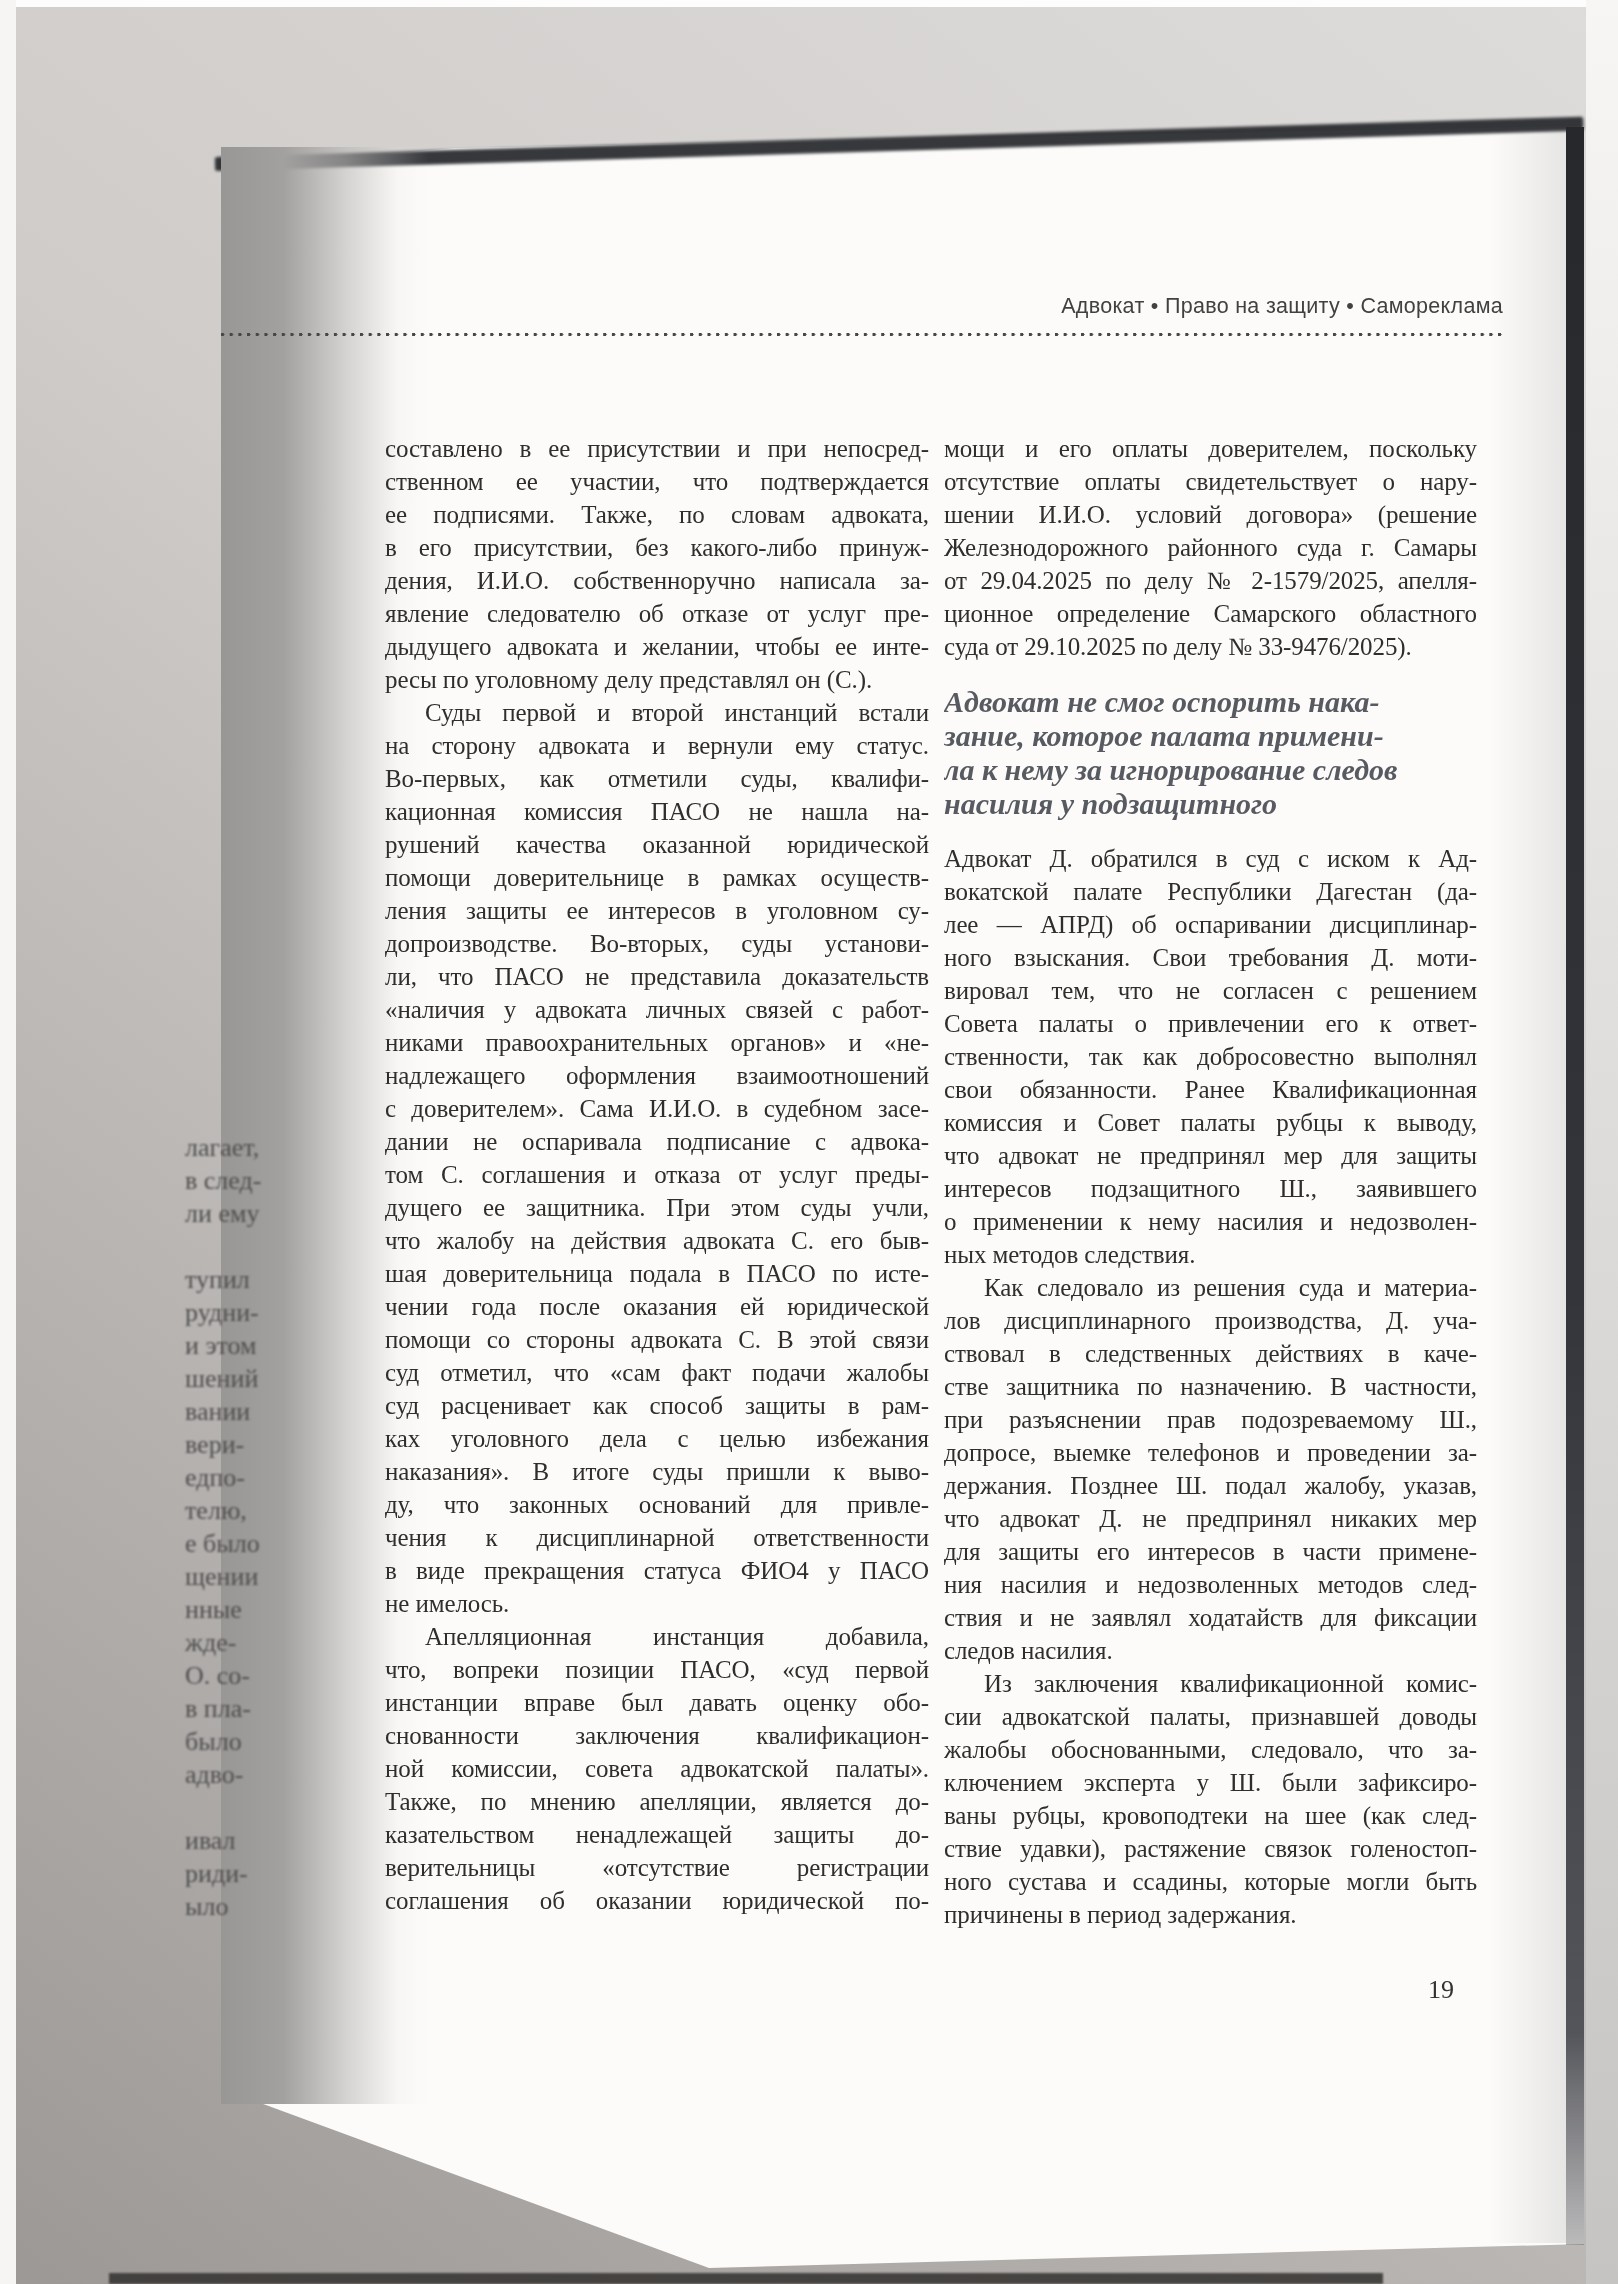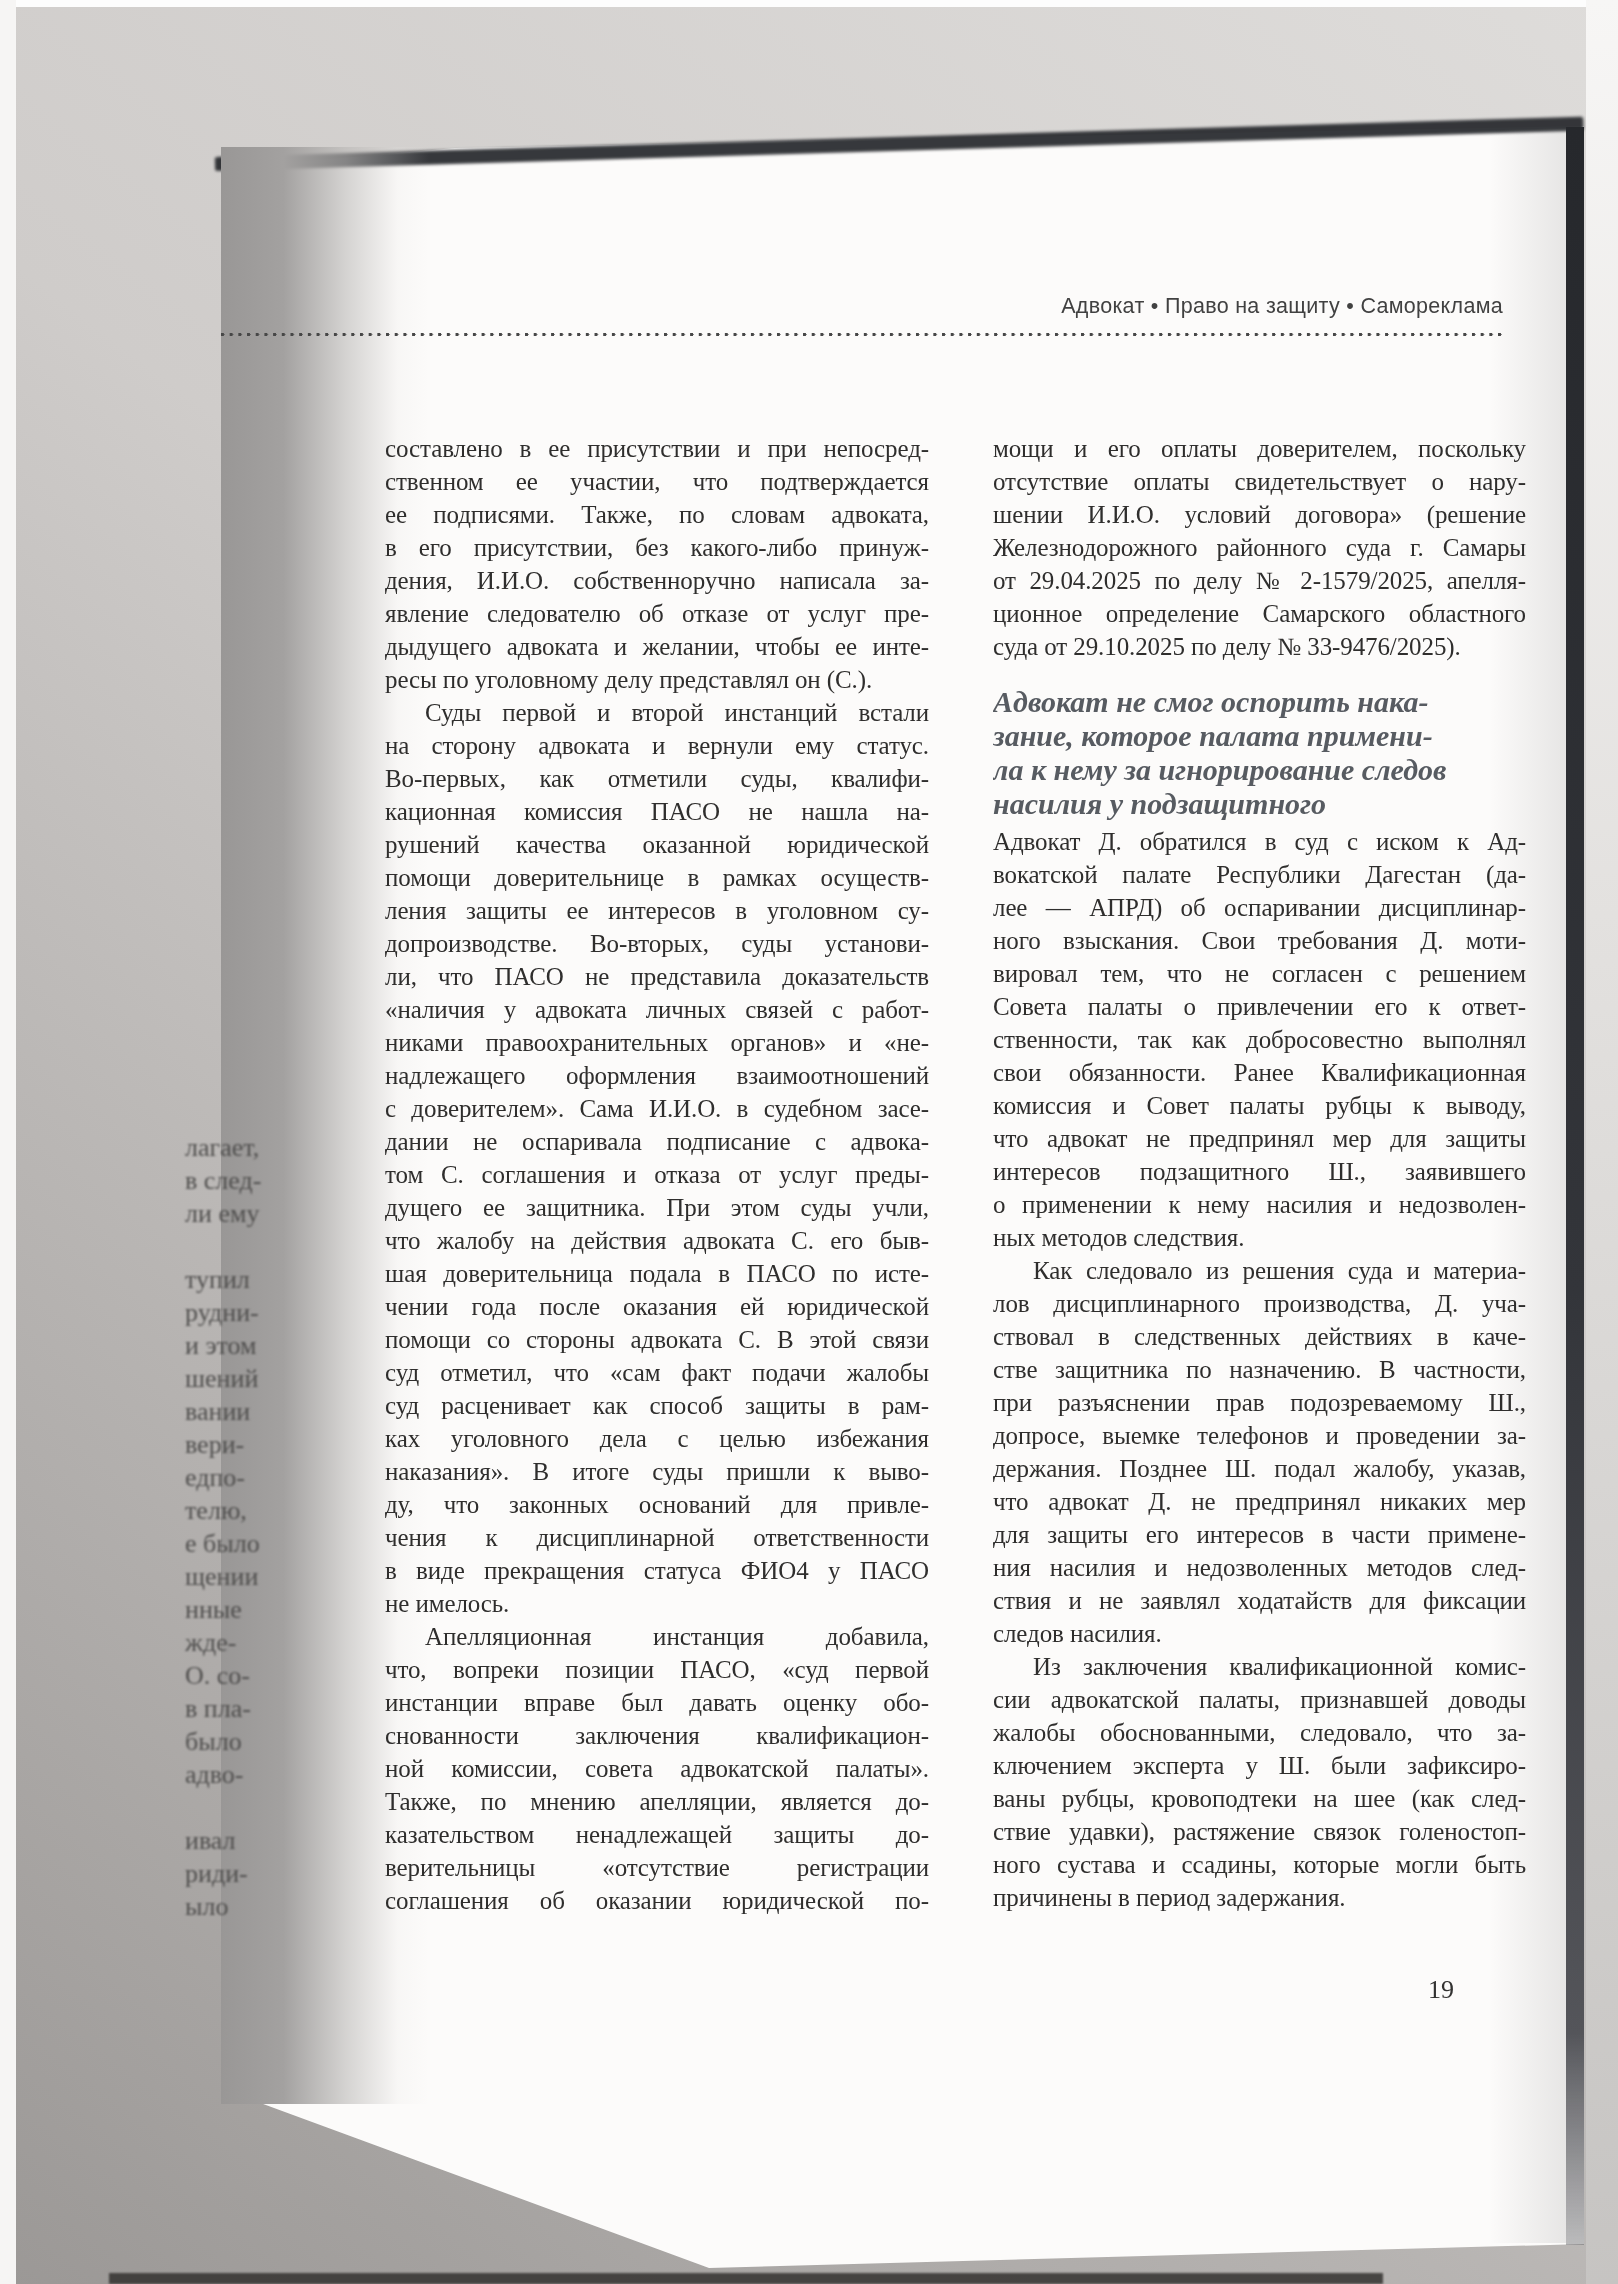"мощи и его оплаты доверителем," .col-right { left: 993px -> 944px }
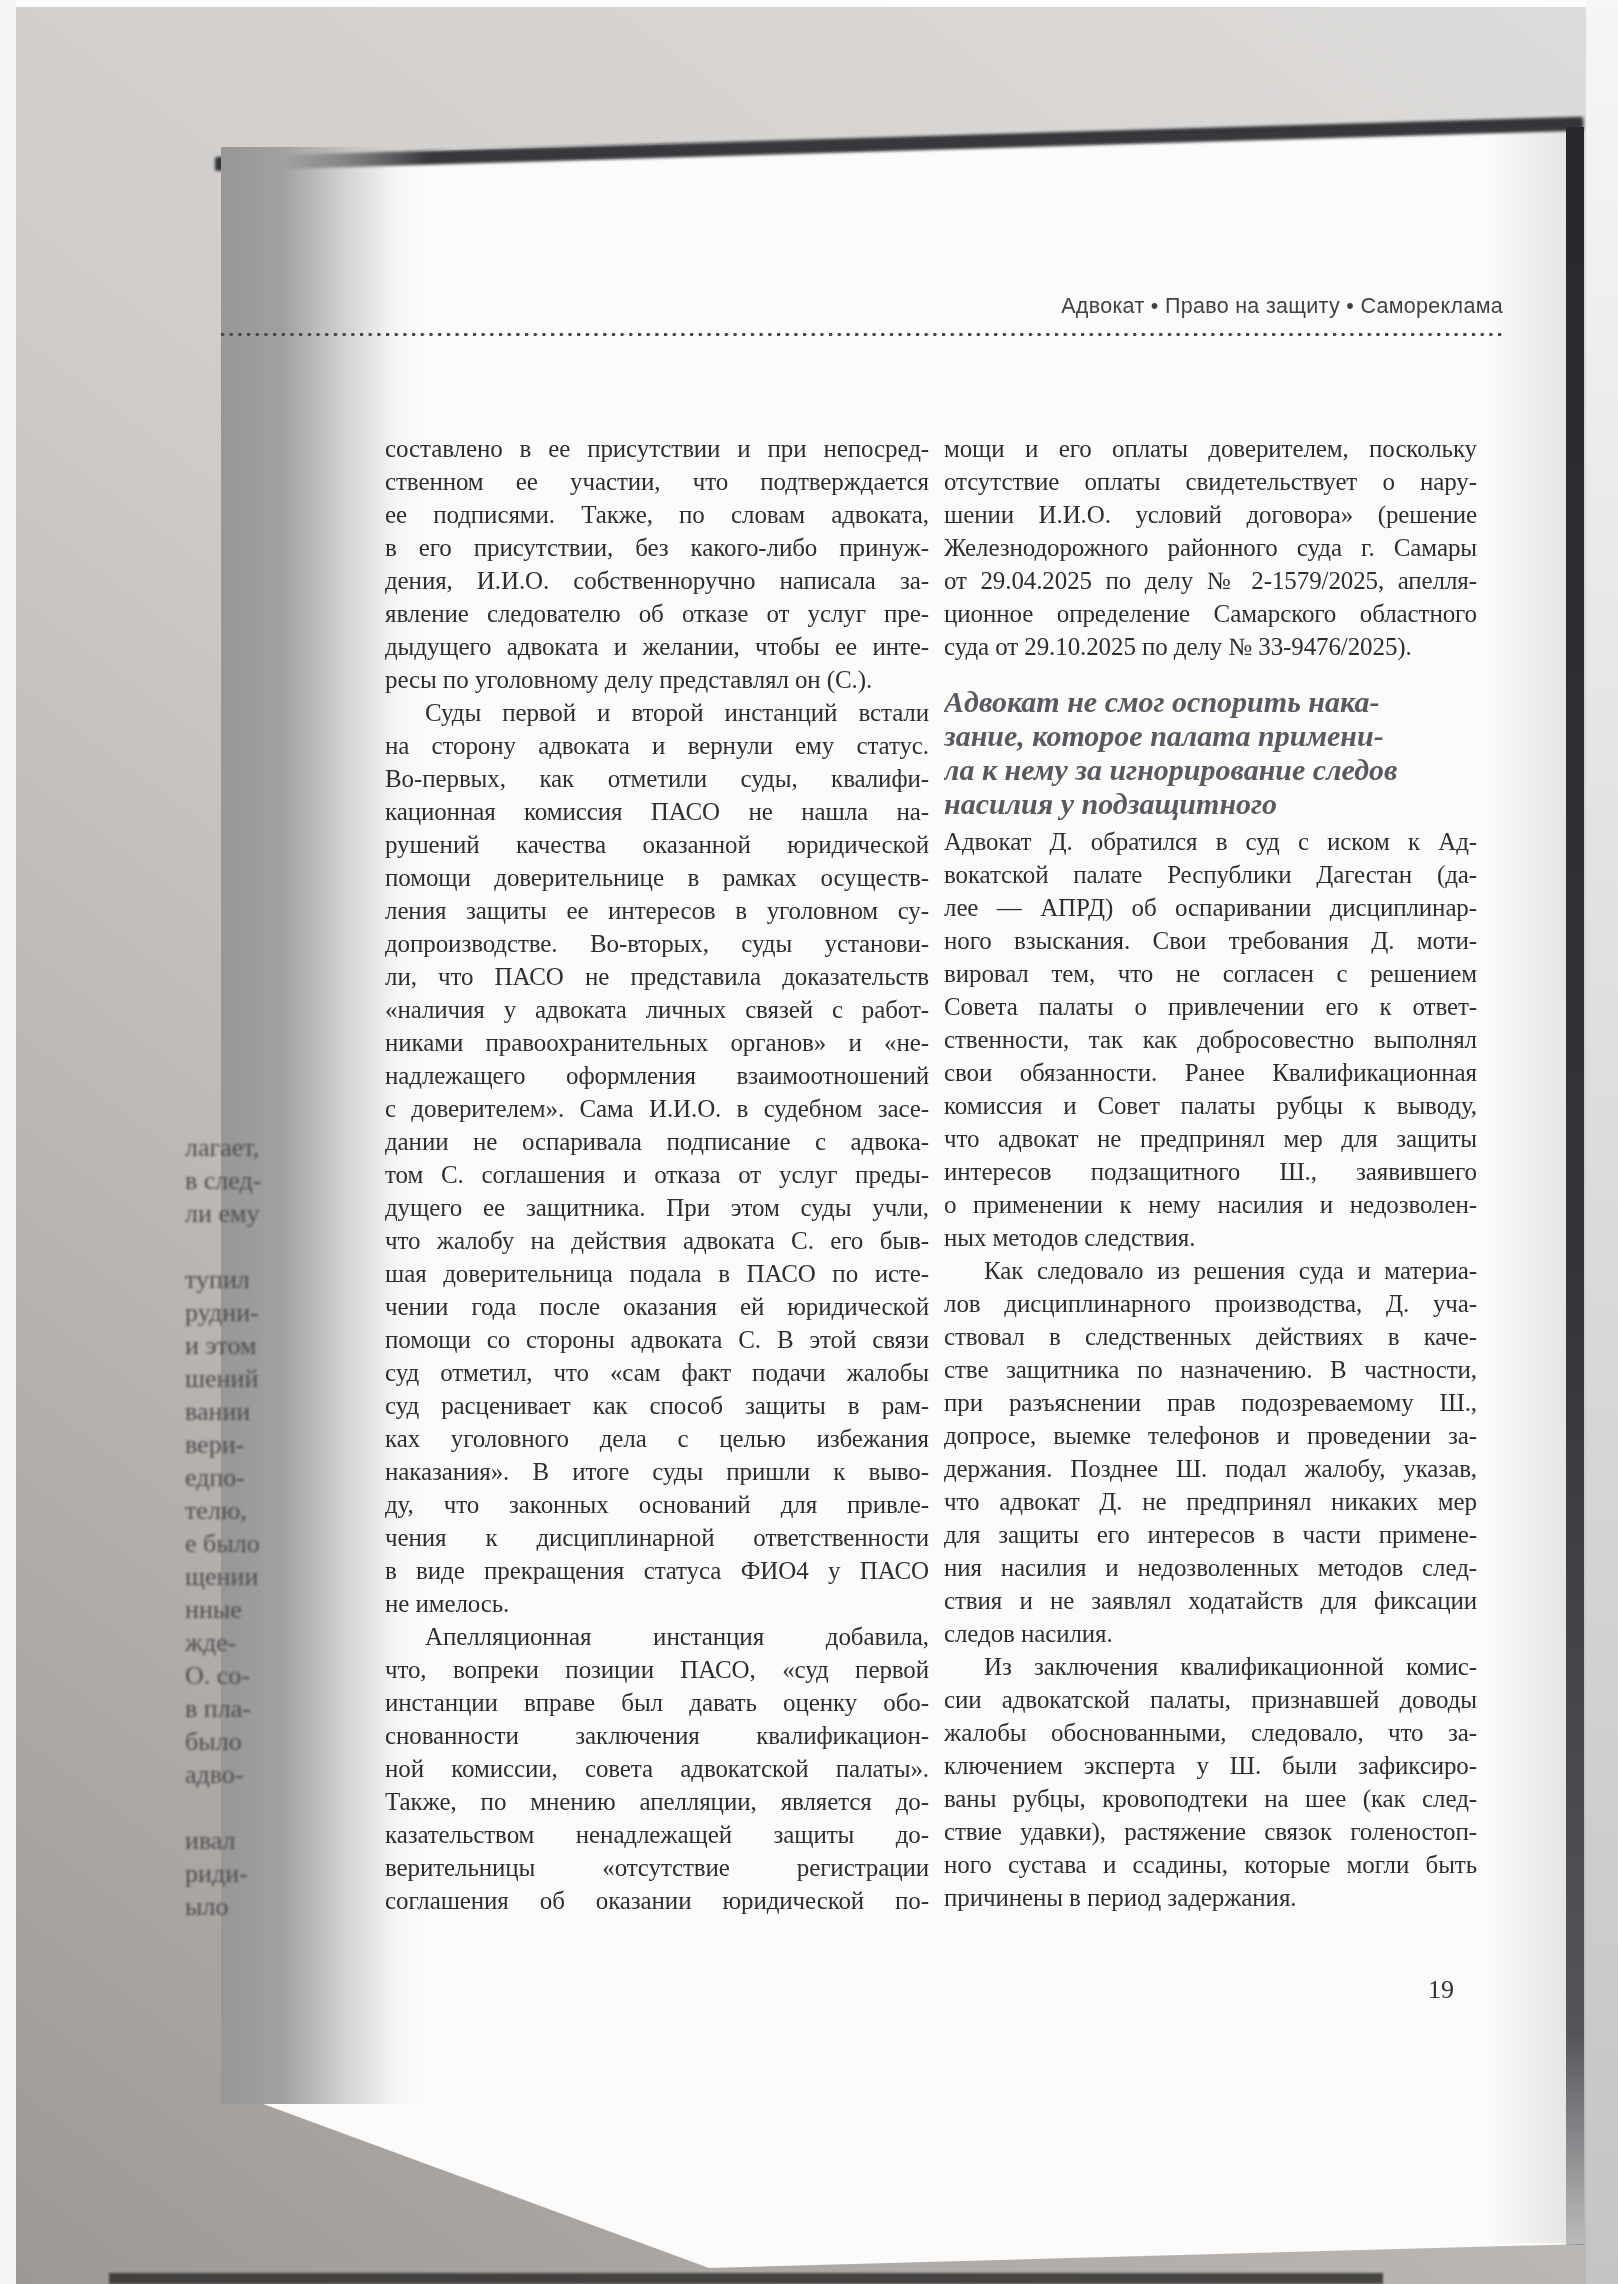"Адвокат не смог оспорить нака-" .heading { margin: 22px 0 4px 0 -> 22px 0 21px 0 }
